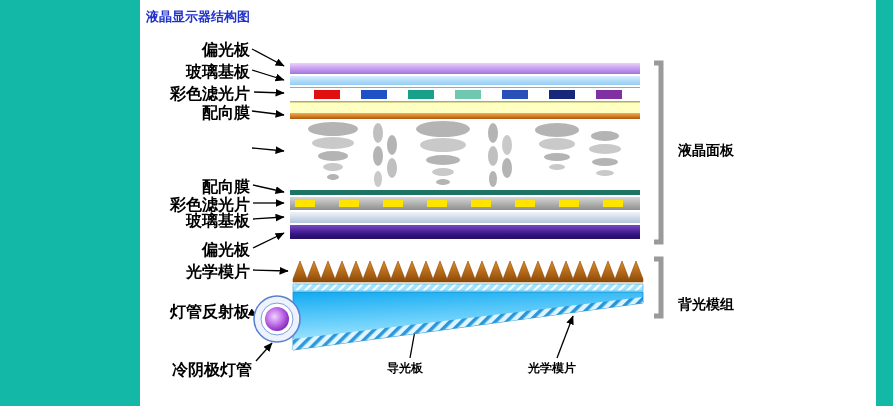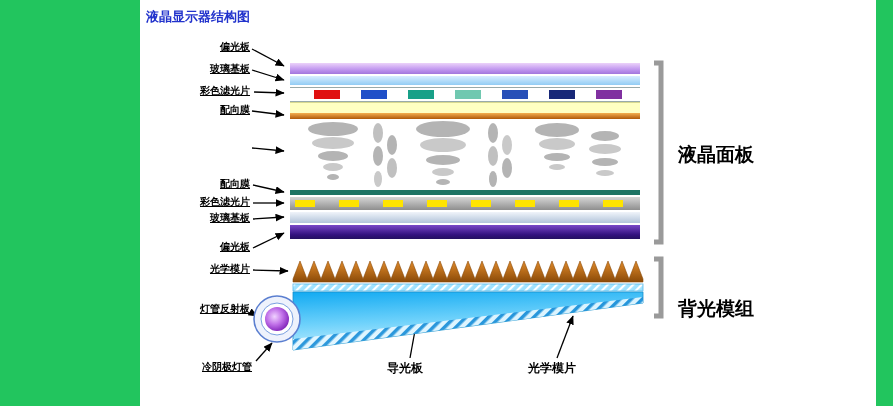"液晶显示器结构图" .stage { background: #22c55e -> #14b8a6 }
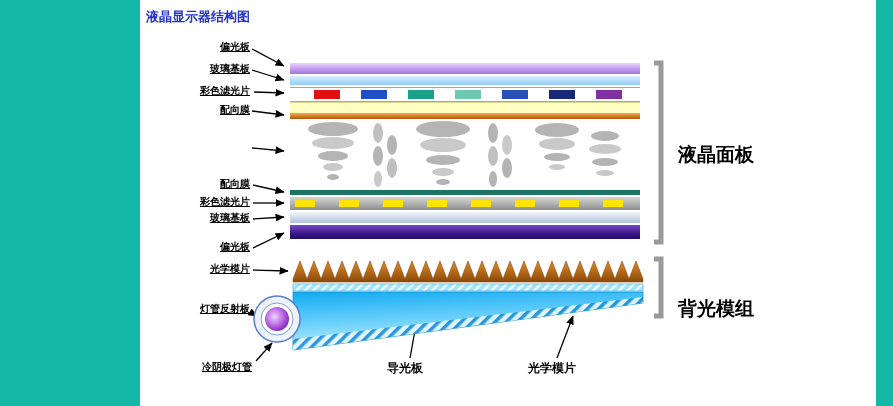"偏光板" .lbl { font-size: 10px -> 16px; text-decoration: underline -> none }
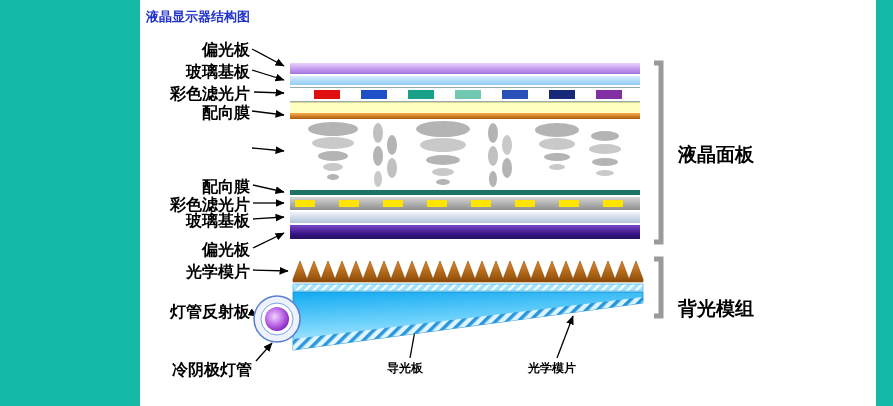"液晶面板" .lbl3 { font-size: 19px -> 14px }
